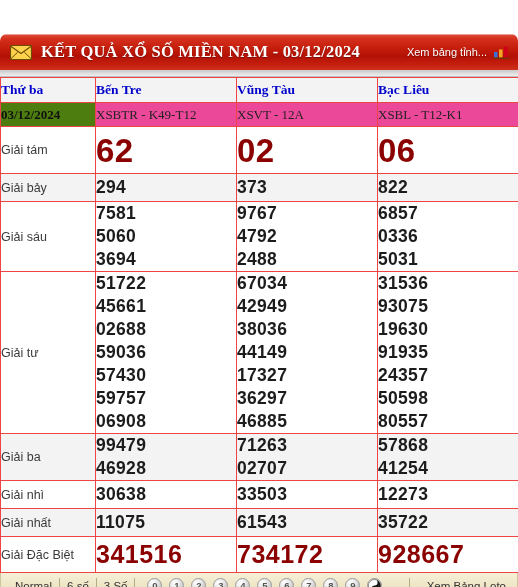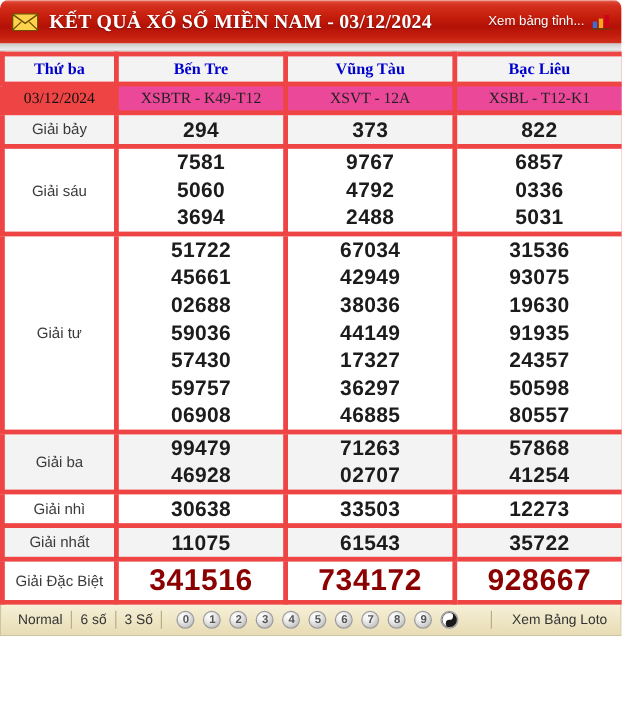"KẾT QUẢ XỔ SỐ MIỀN" #app { margin-top: none -> 34px }
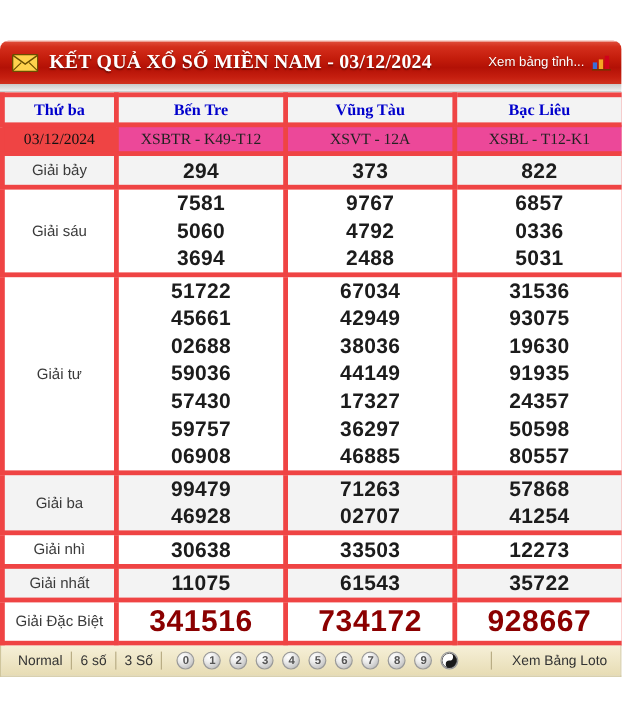"Thứ ba" table.results td, table.results th { border: 4px solid #ef4444 -> 1px solid #ef4444; text-align: center -> left }
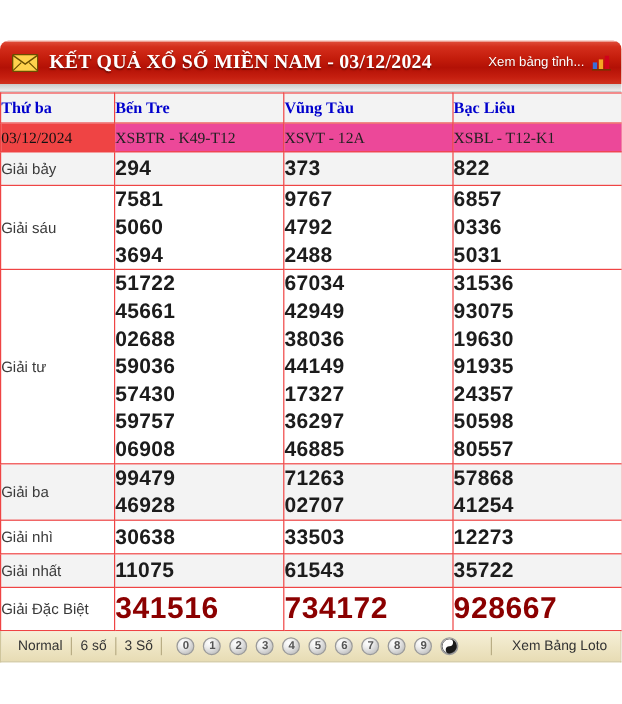"03/12/2024" td.date-cell { background: #ef4444 -> #4d7c0f; font-weight: normal -> bold }
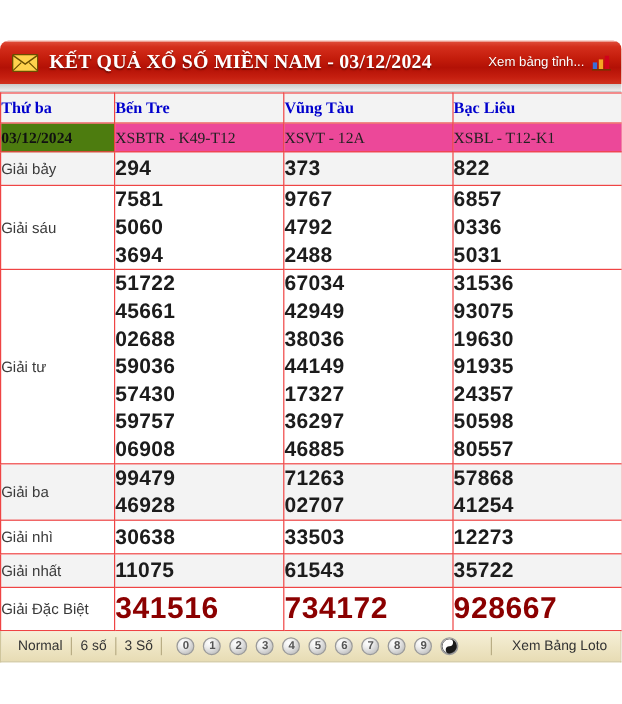"Giải tám" tr.r-g8 { html: none -> <tr> <td>Giải tám</td> <td> <div>62</div> </td> <td> <div>02</div> </td> <td> <div>06</div> </td> </tr> }
